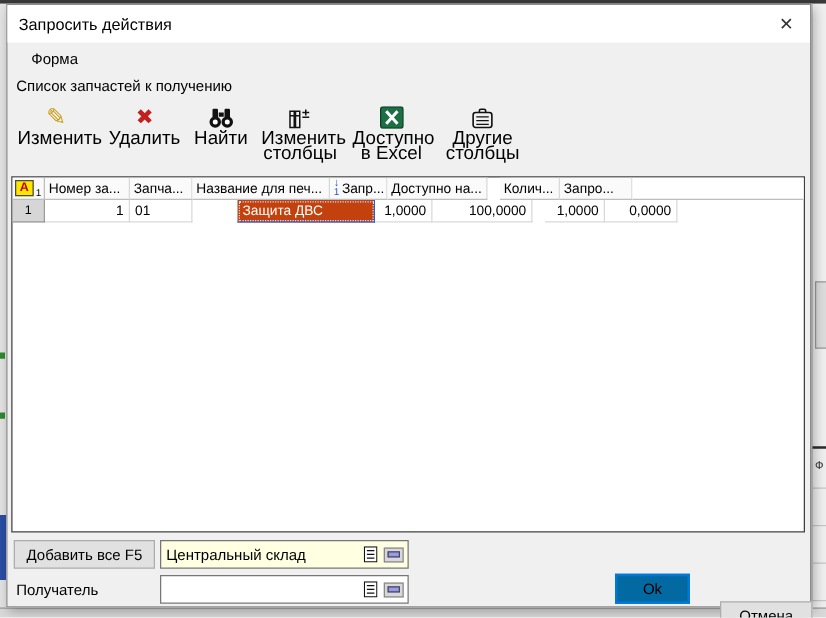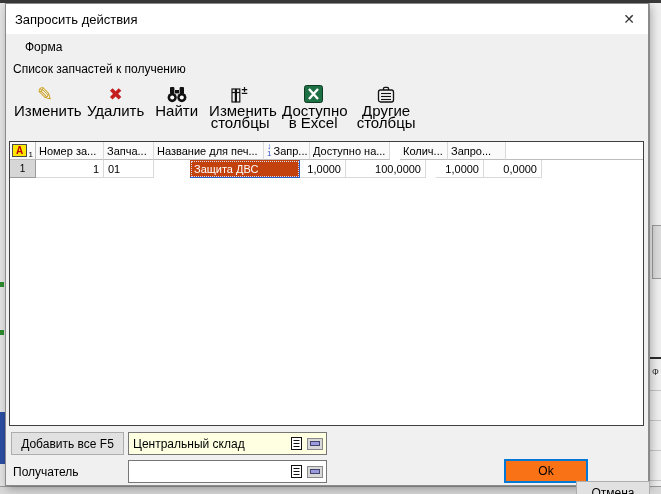"Ok" .ok { background: #f97316 -> #0369a1; margin-left: 12px -> none; width: 84px -> 60px }
